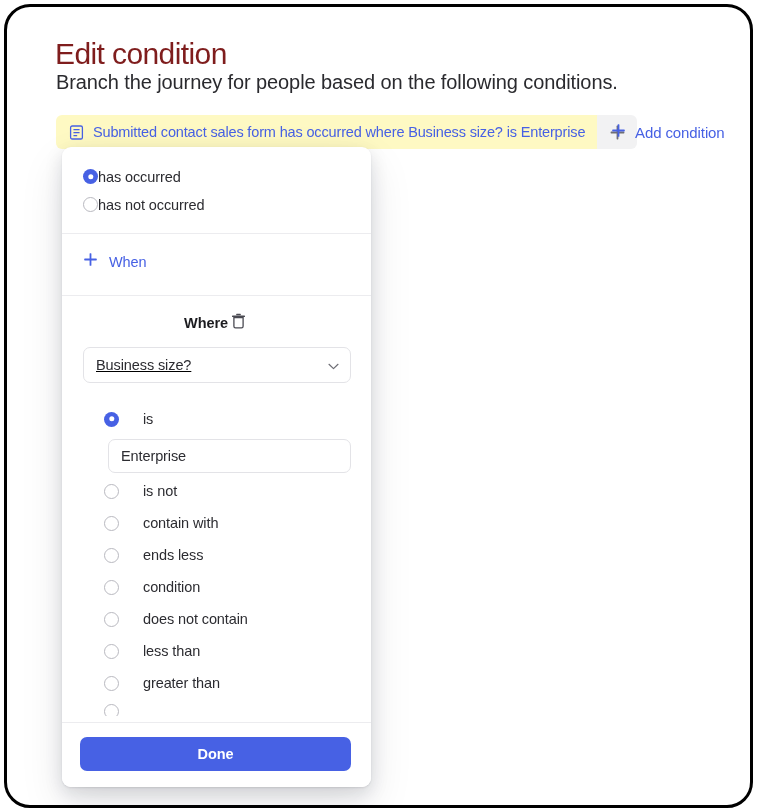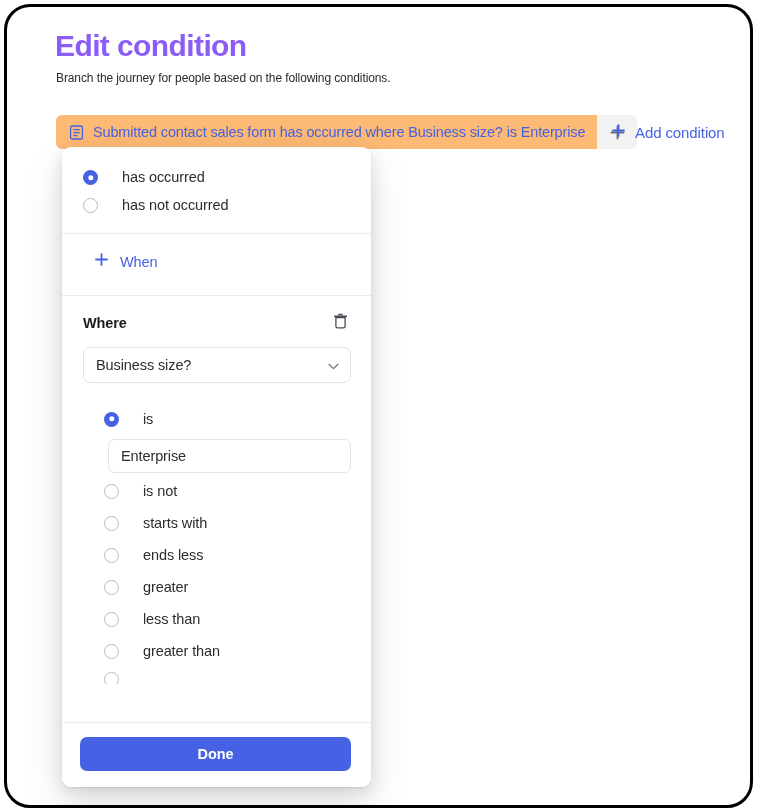"Edit condition" .page-title { color: #8b5cf6 -> #7f1d1d; font-weight: bold -> normal; top: 22px -> 30px }
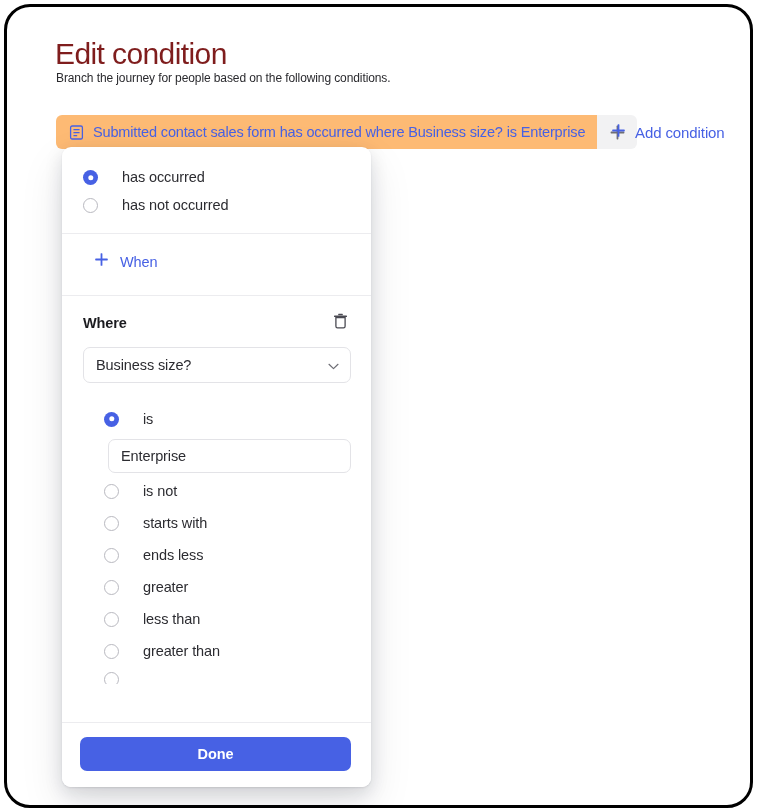"Branch the journey for people" .page-subtitle { font-size: 12px -> 20px }
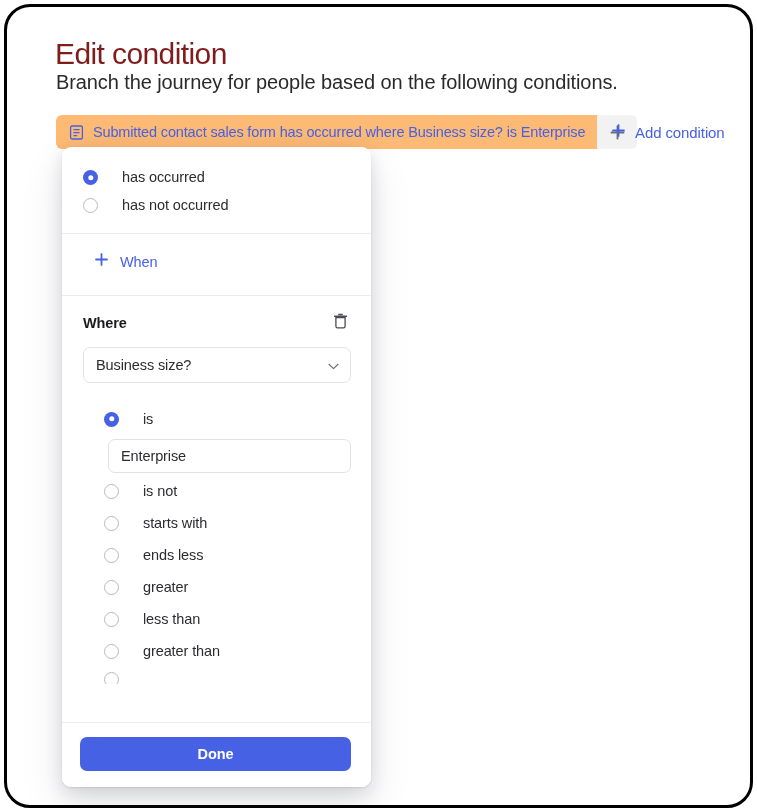"Submitted contact sales form has" .chip { background: #fdba74 -> #fef9c3 }
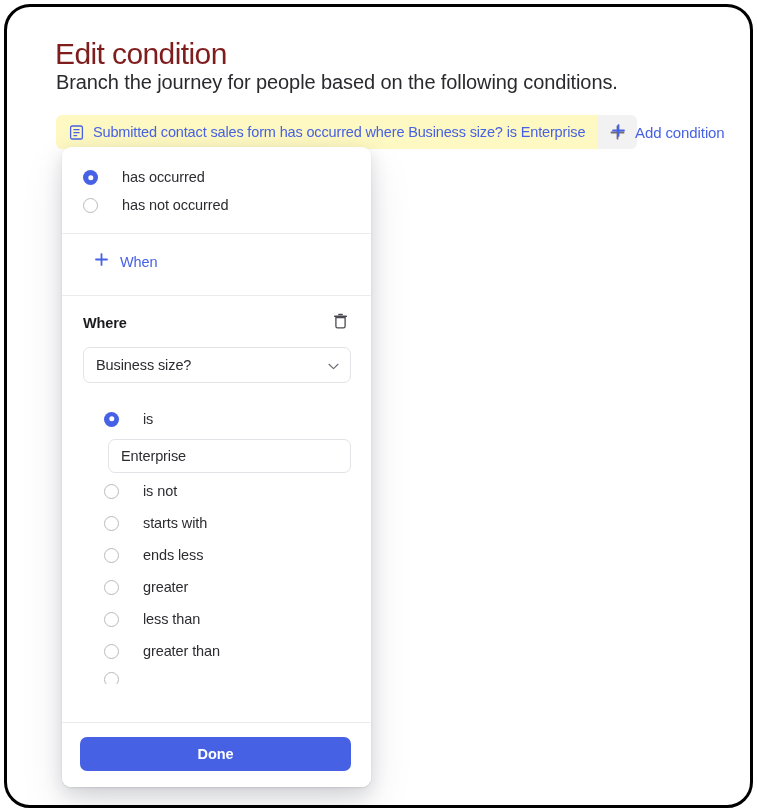"has occurred" .radio-row { align-items: flex-end -> flex-start; gap: 24px -> 0 }
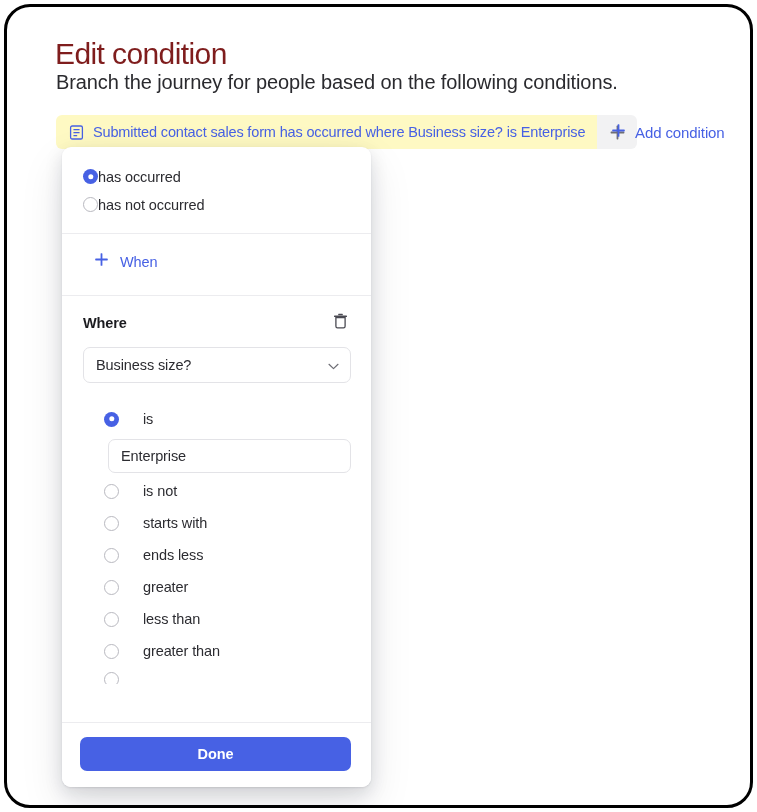"When" .when-block { padding: 18px 21px 16px 32px -> 18px 21px 16px 21px }
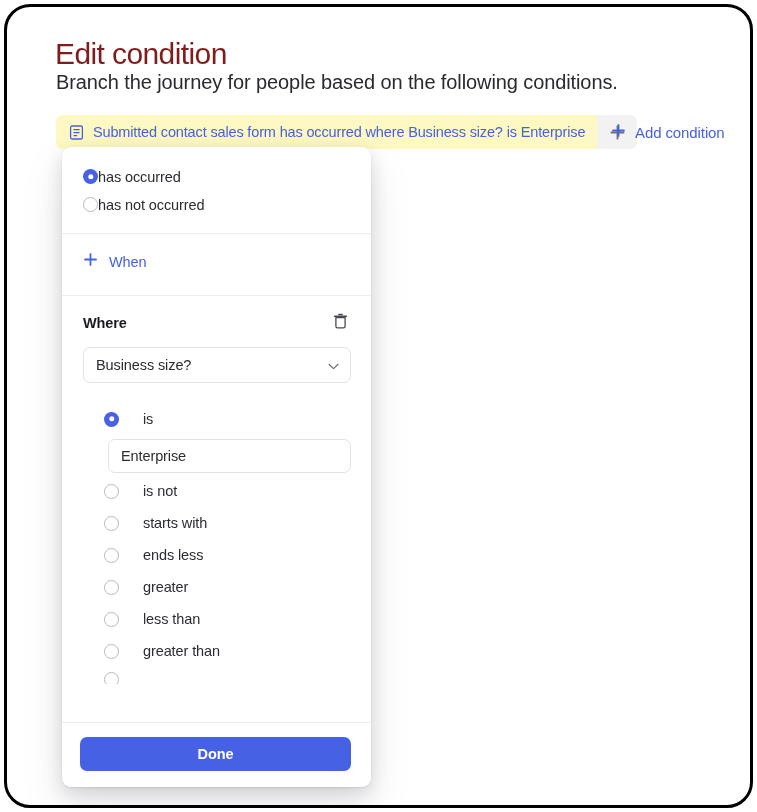"Where" .where-head { justify-content: space-between -> center }
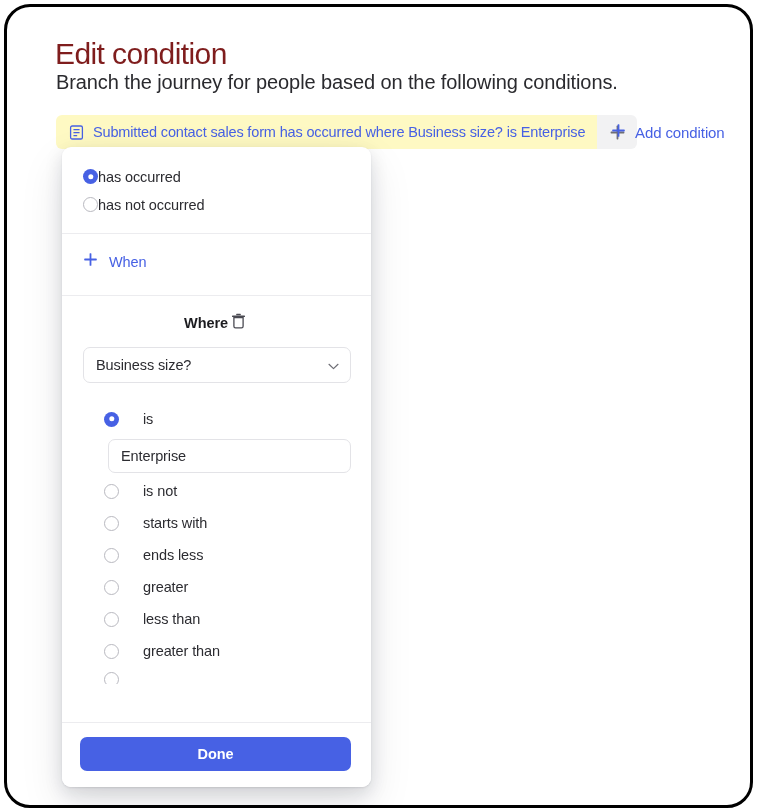"Business size?" .select { text-decoration: none -> underline }
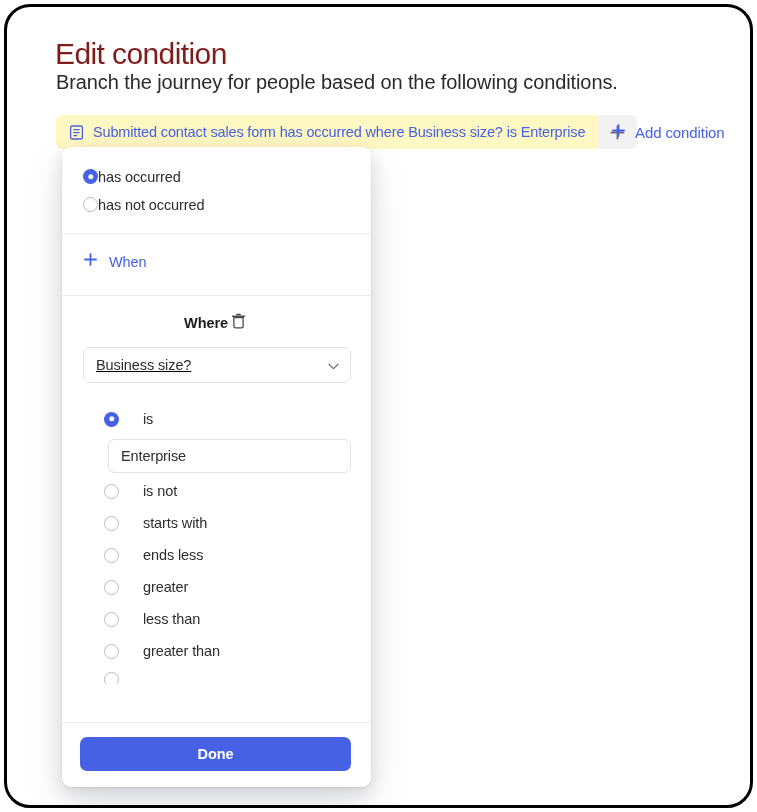"starts with" span.radio-label { text: starts -> contain }
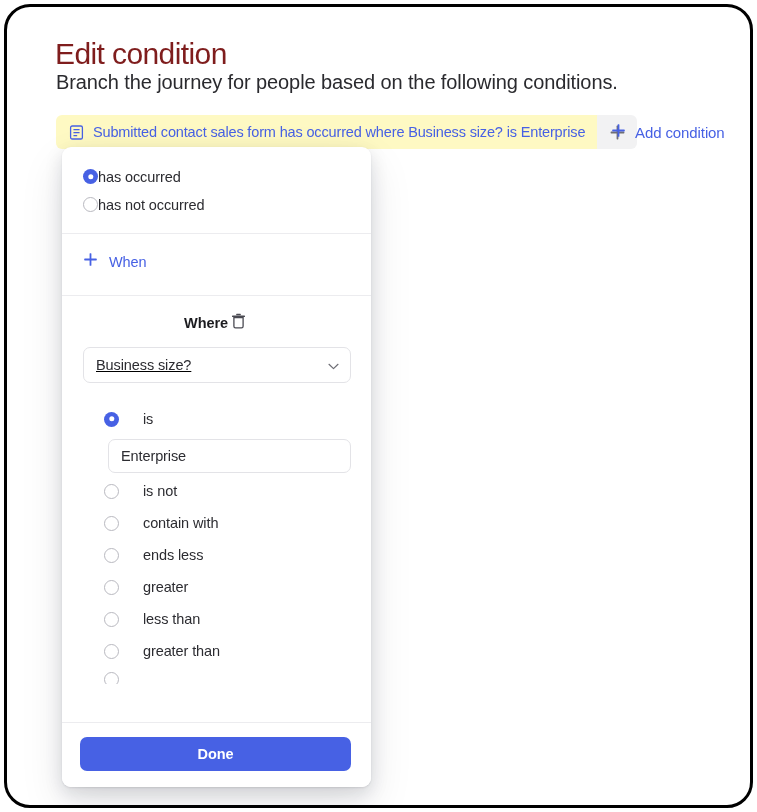"greater" span.radio-label { text: greater -> condition }
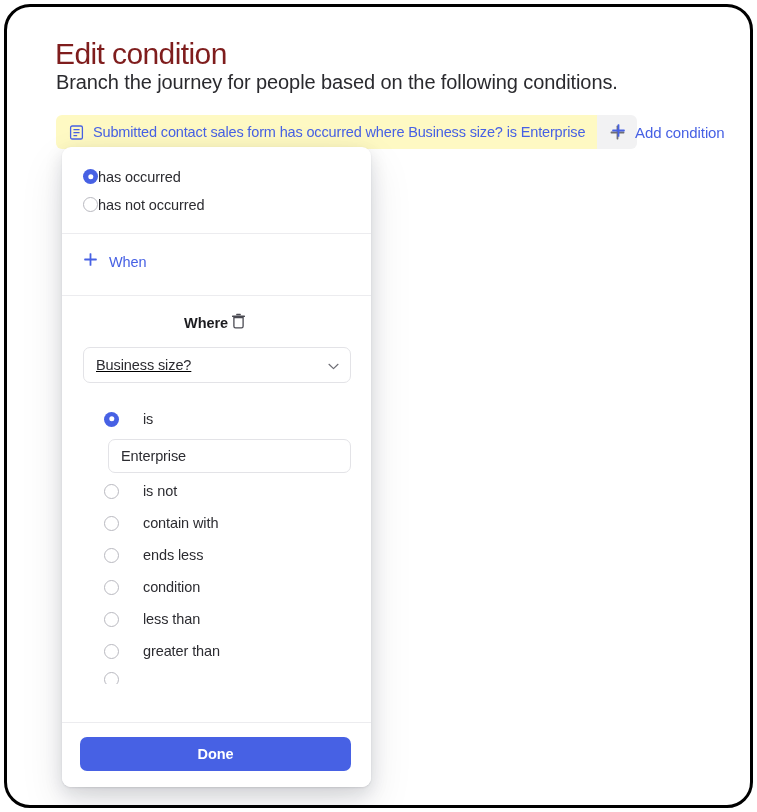"does not contain" div.op-row { html: none -> <div> <span></span> <span>does not contain</span> </div> }
